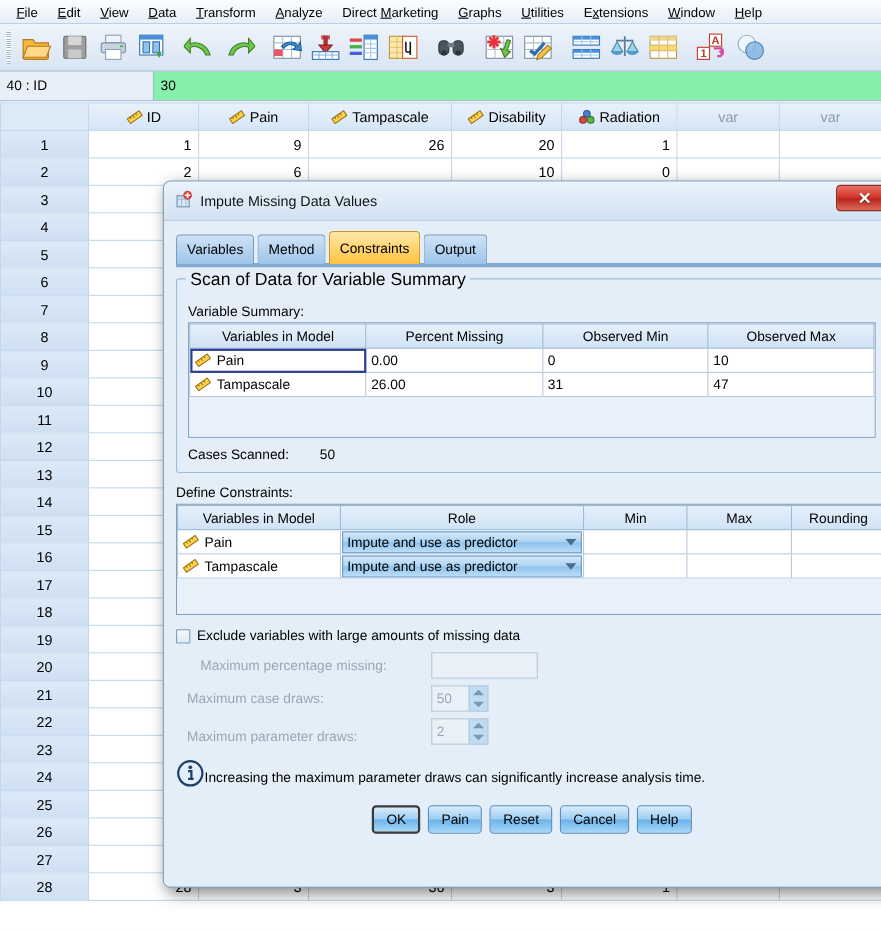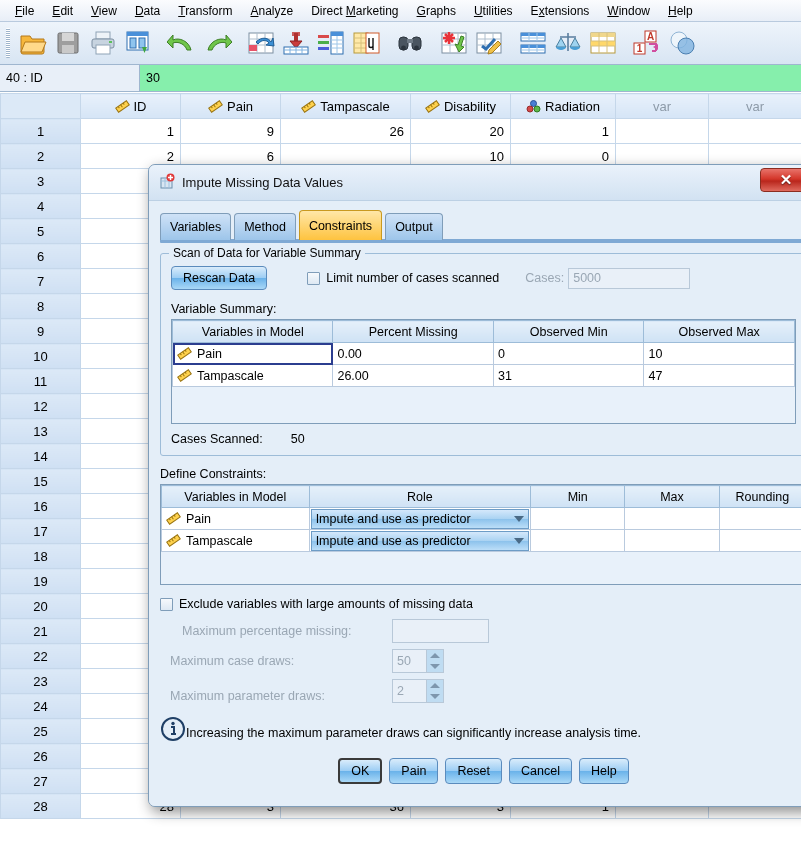"Scan of Data for Variable" .groupbox > legend, .gb-title { font-size: 12px -> 16px }
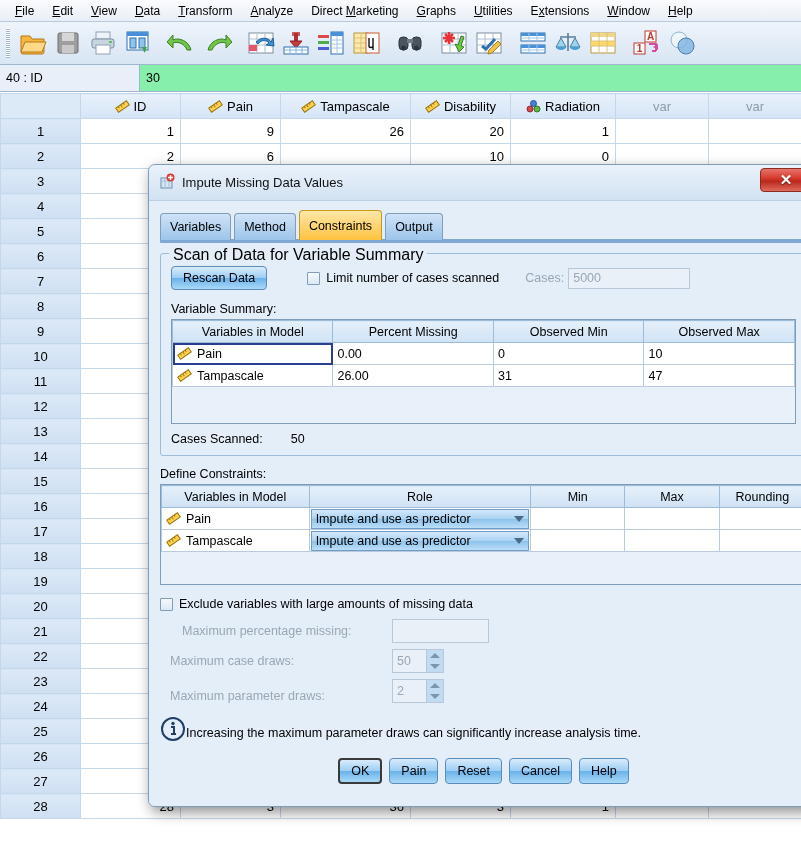"Rescan Data" div { html: <div> <button><span>Rescan Data</span></button> <div> <span></span> <span>Limit number of cases scanned</span> </div> <div> <span>Cases:</span> <div>5000</div> </div> </div> -> none }
